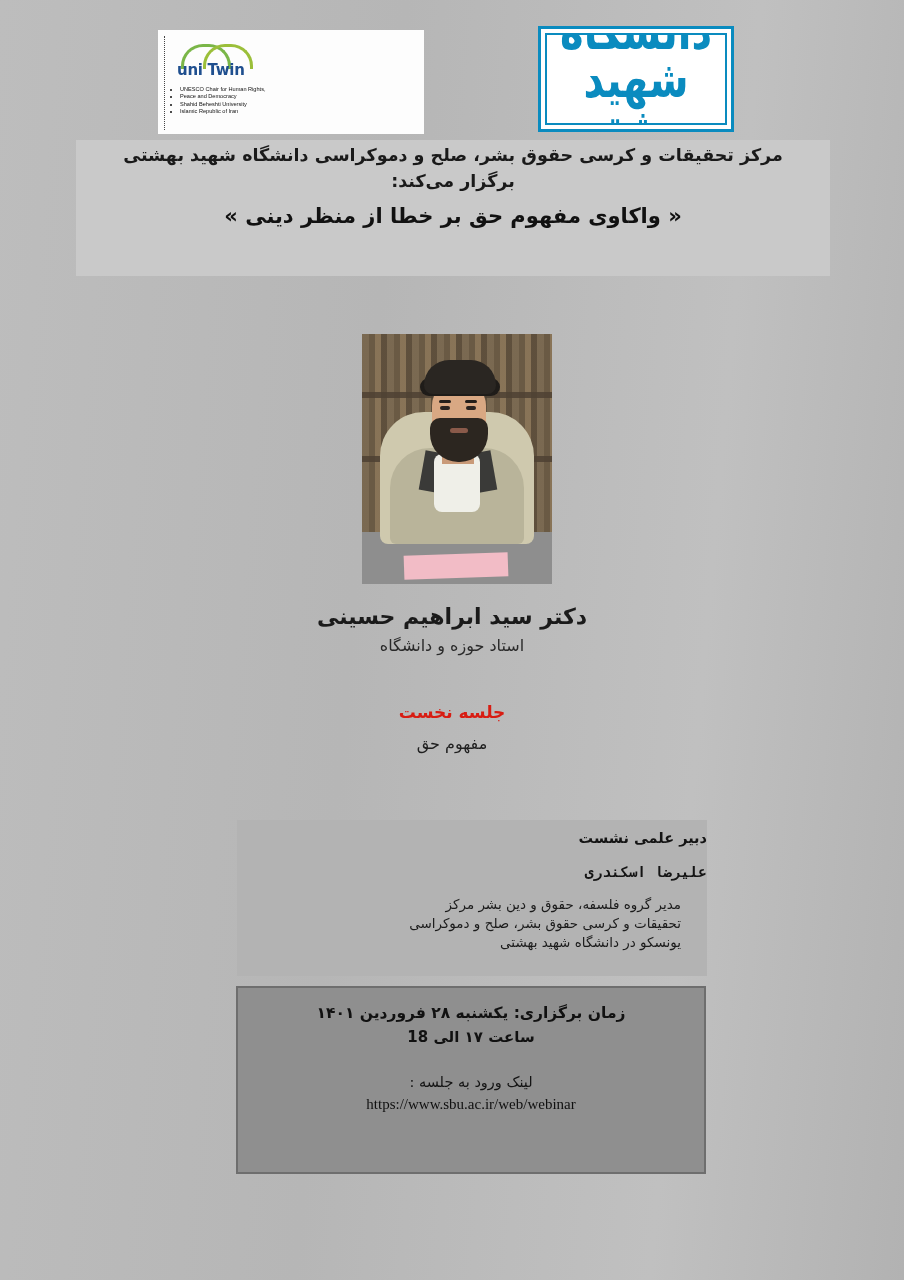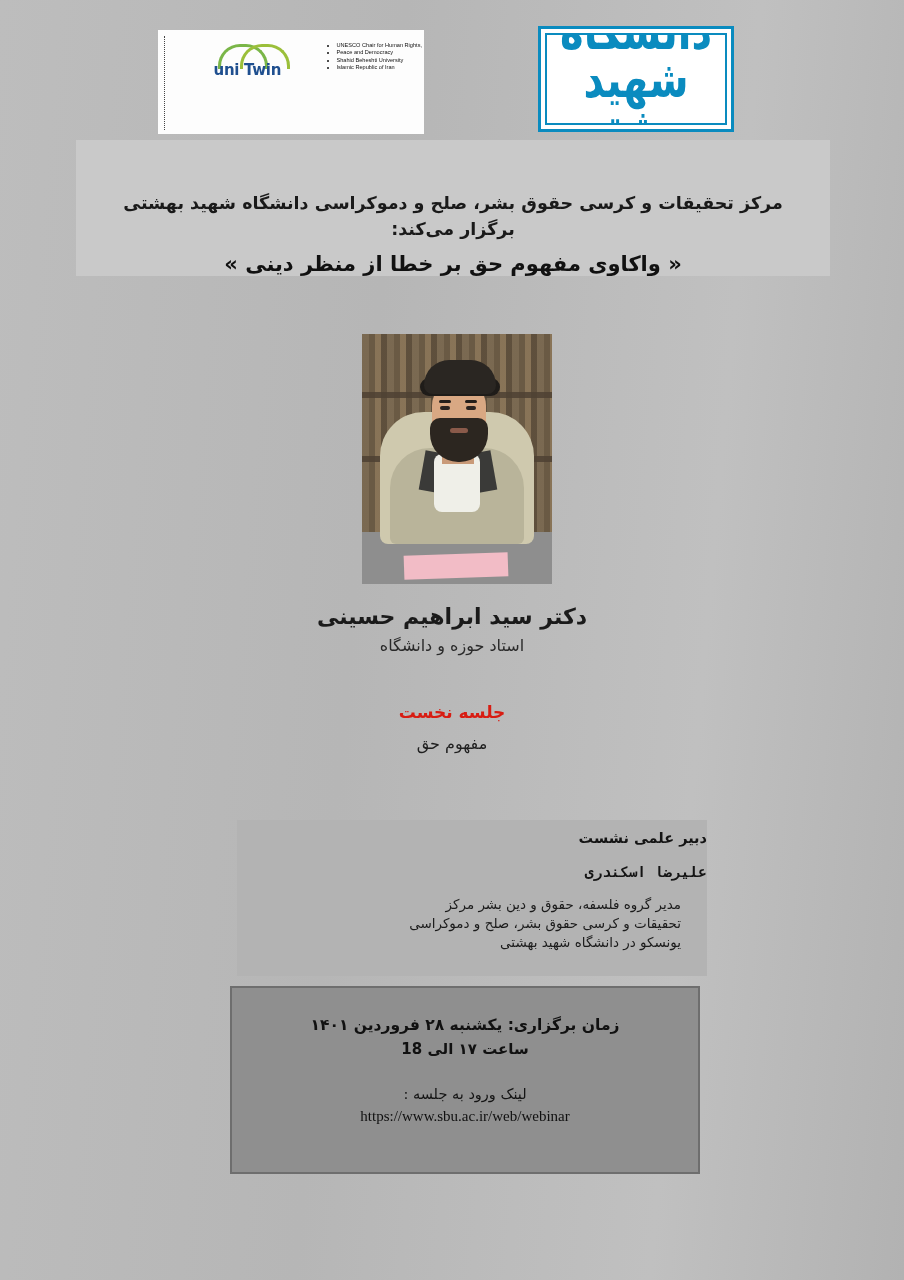"uni Twin" .unesco-right { flex-direction: row -> column; justify-content: flex-end -> none }
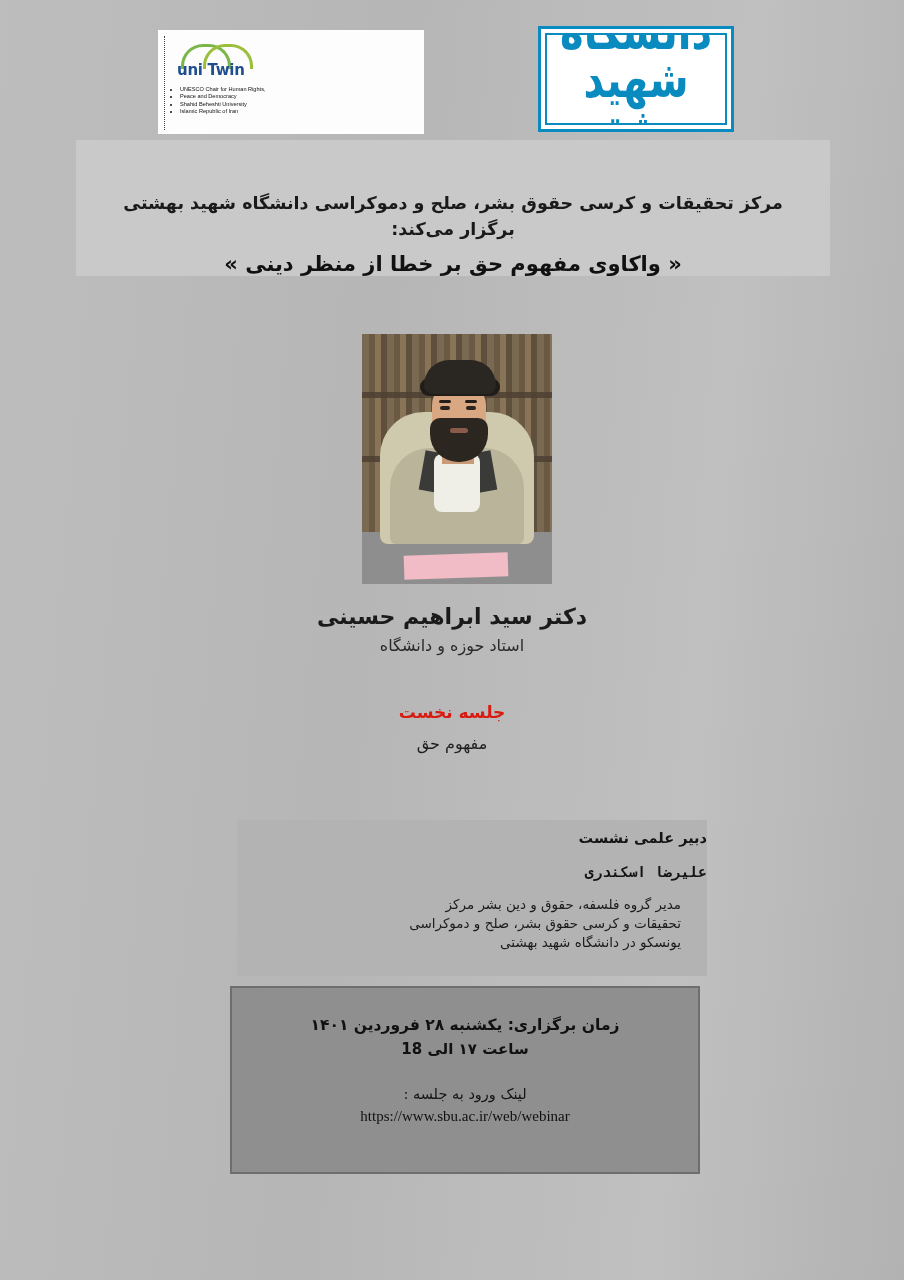"مرکز تحقیقات و کرسی حقوق" .title-band { justify-content: flex-end -> none }
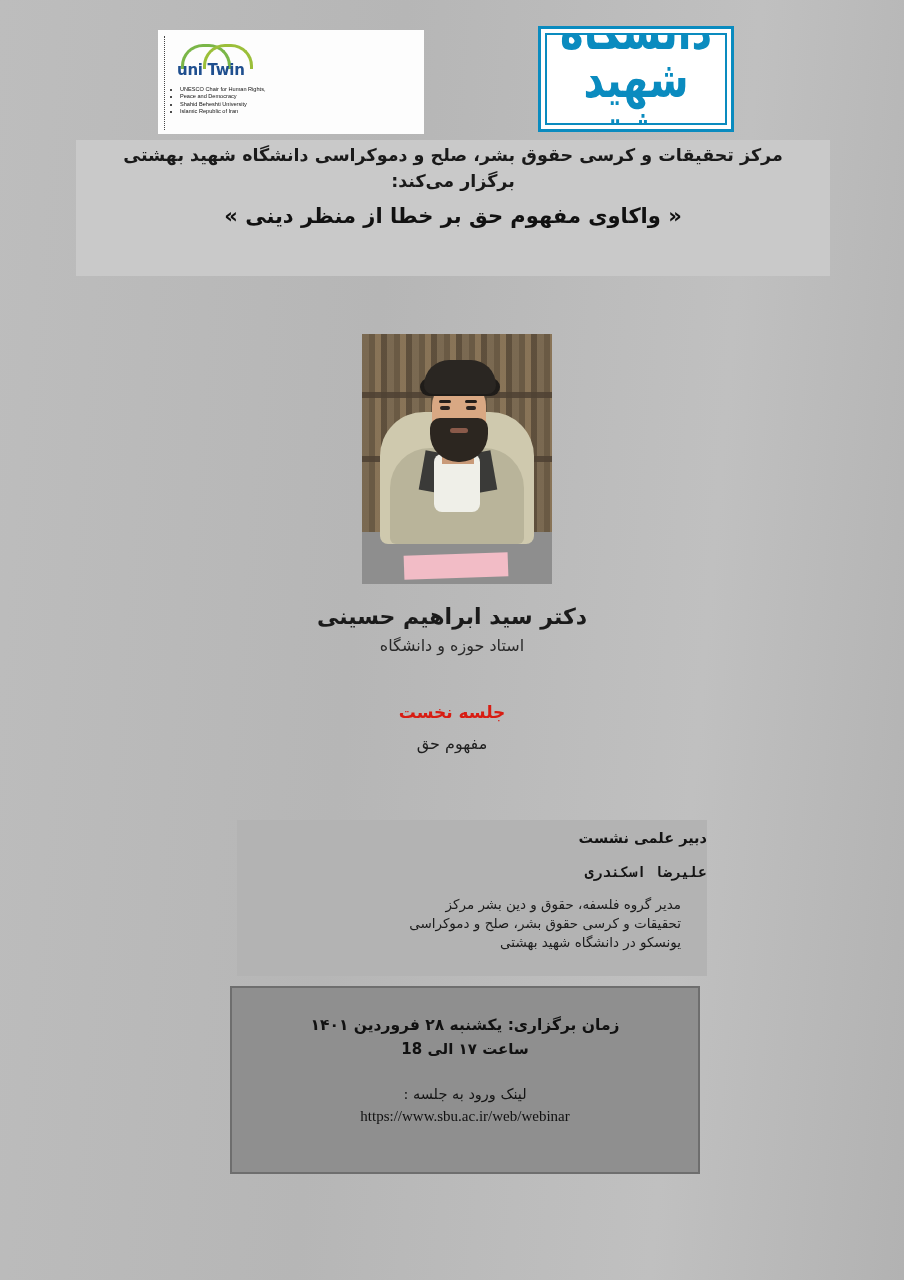"زمان برگزاری: یکشنبه ۲۸ فروردین" .time-band { left: 230px -> 236px; padding-top: 28px -> 16px }
